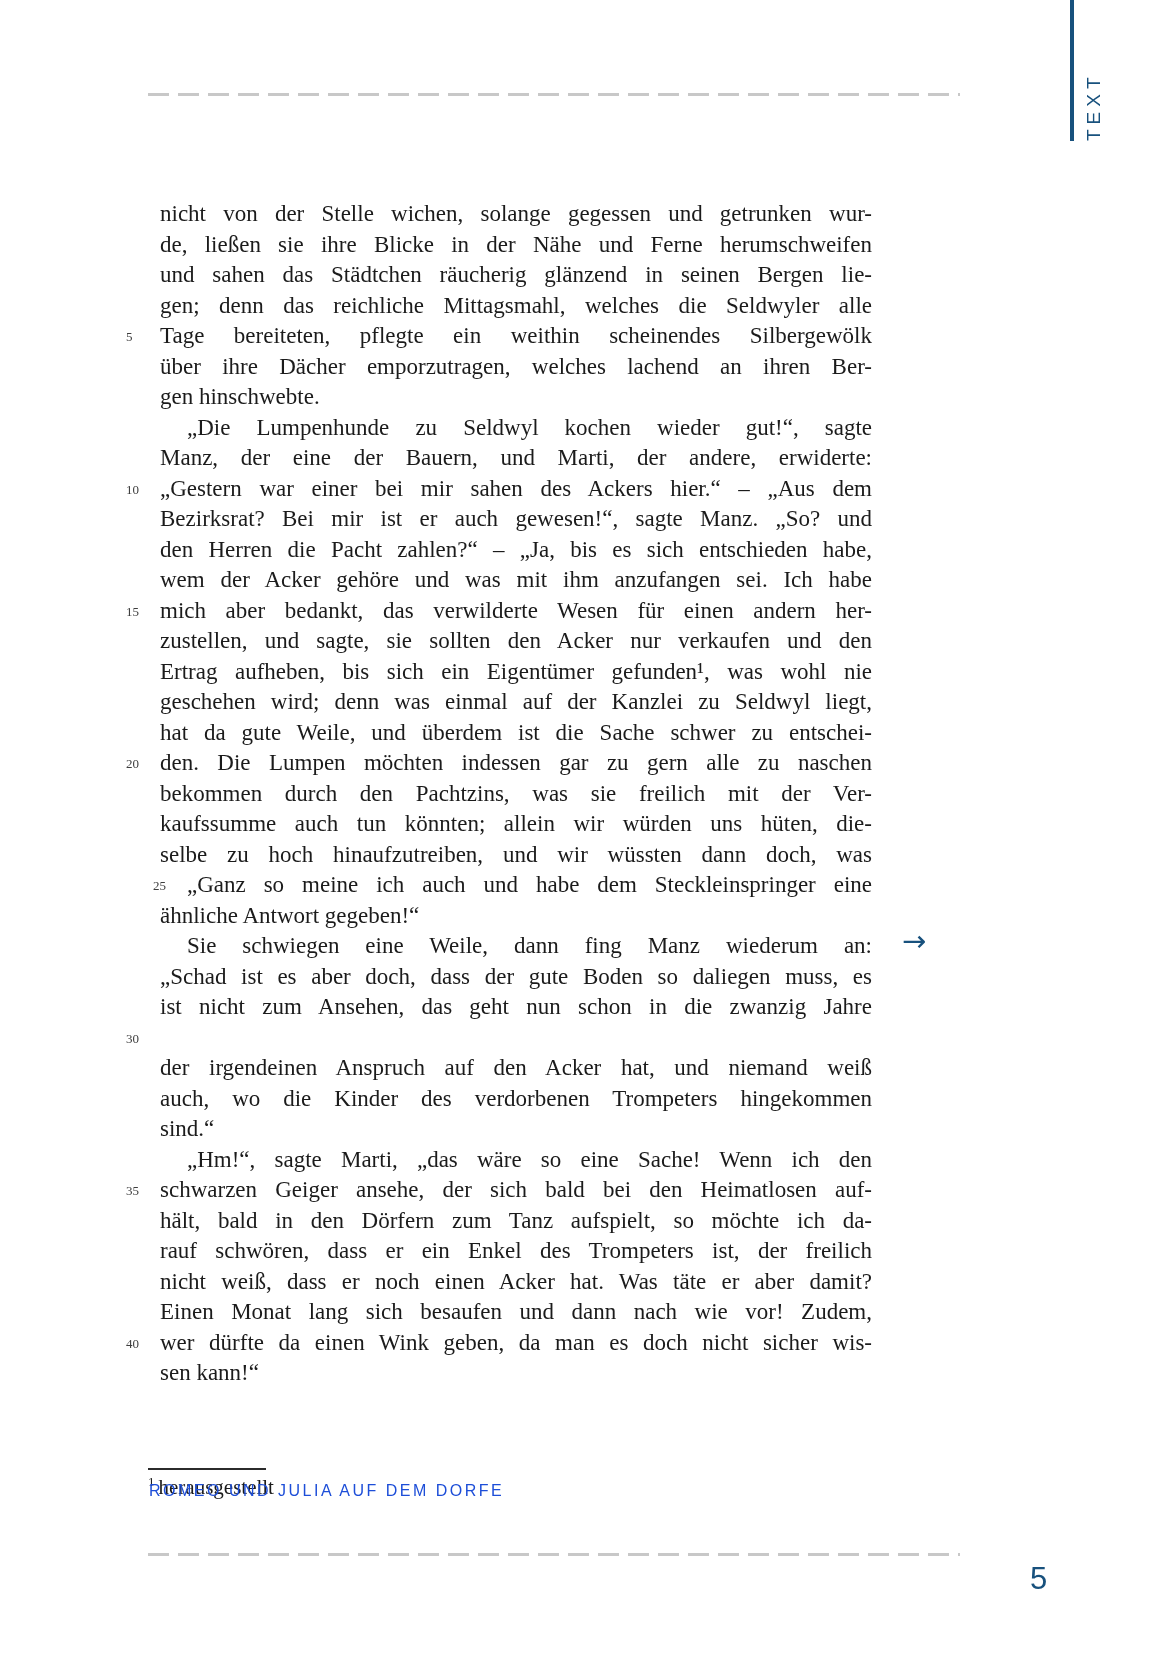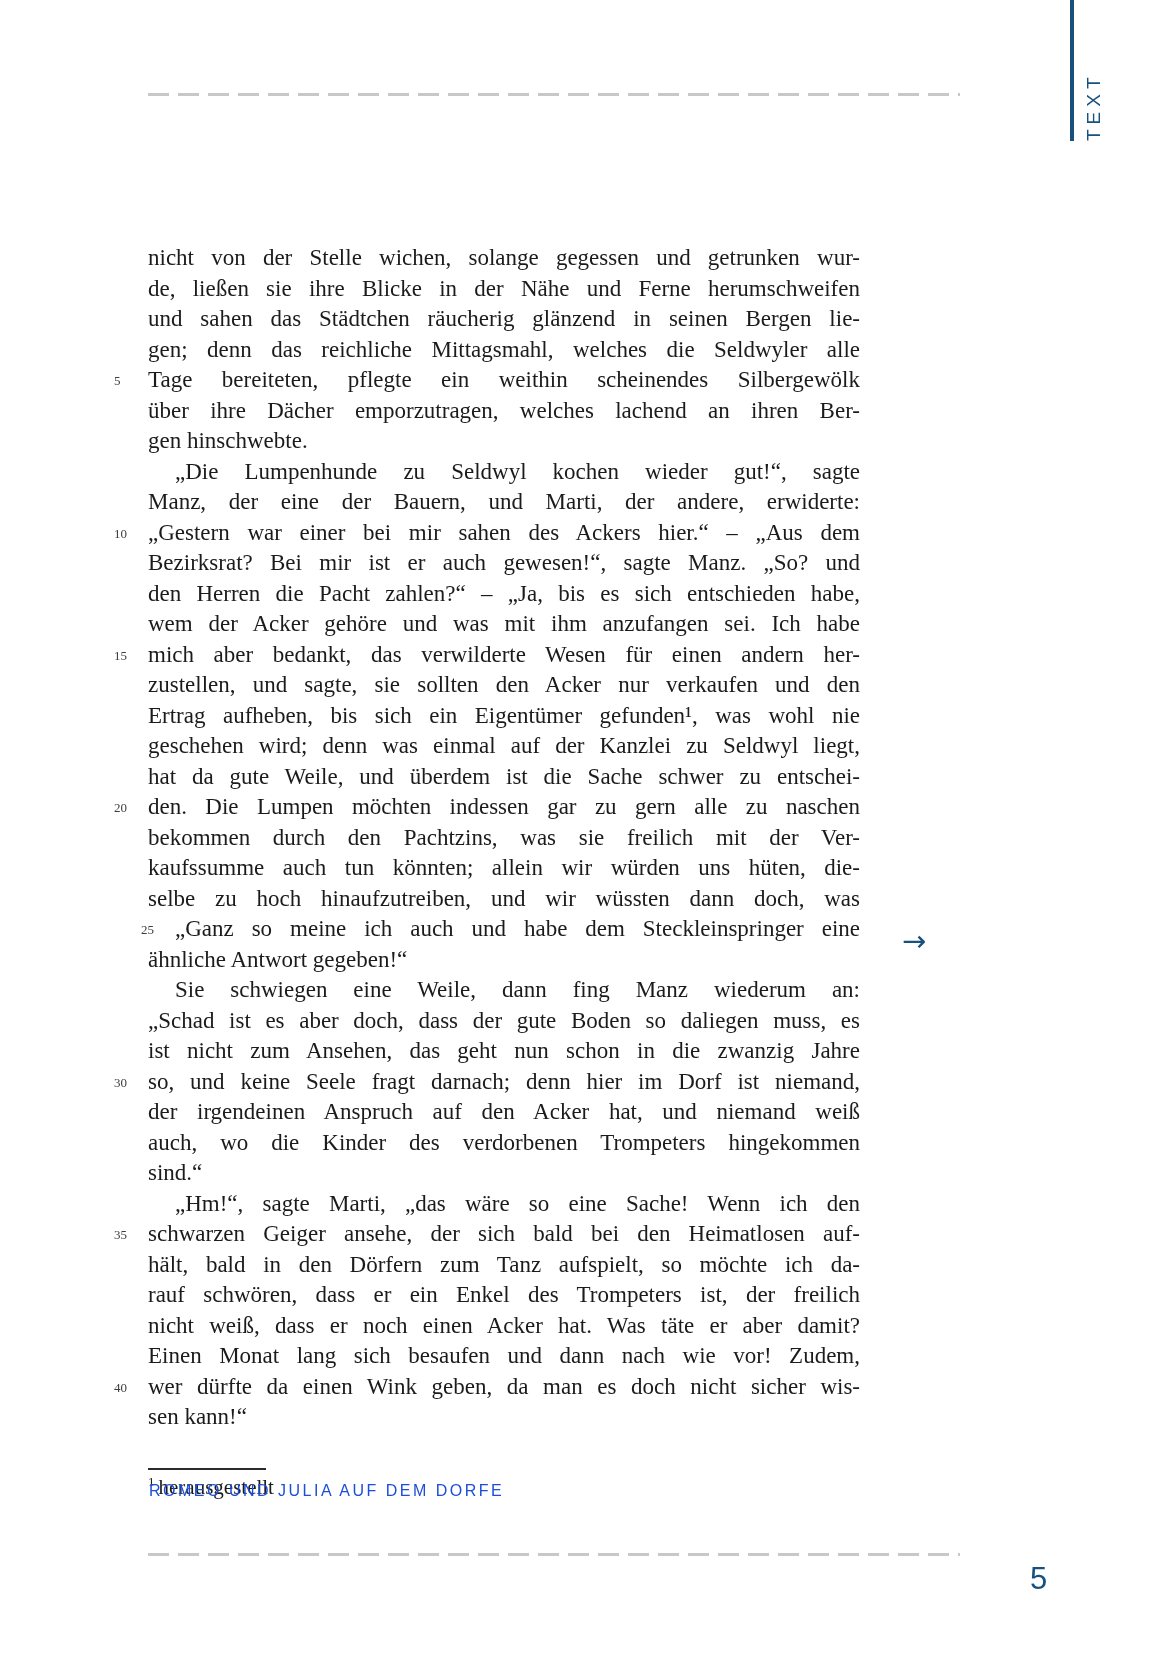"nicht von der Stelle wichen," .textblock { left: 148px -> 160px; margin-top: 44px -> none }
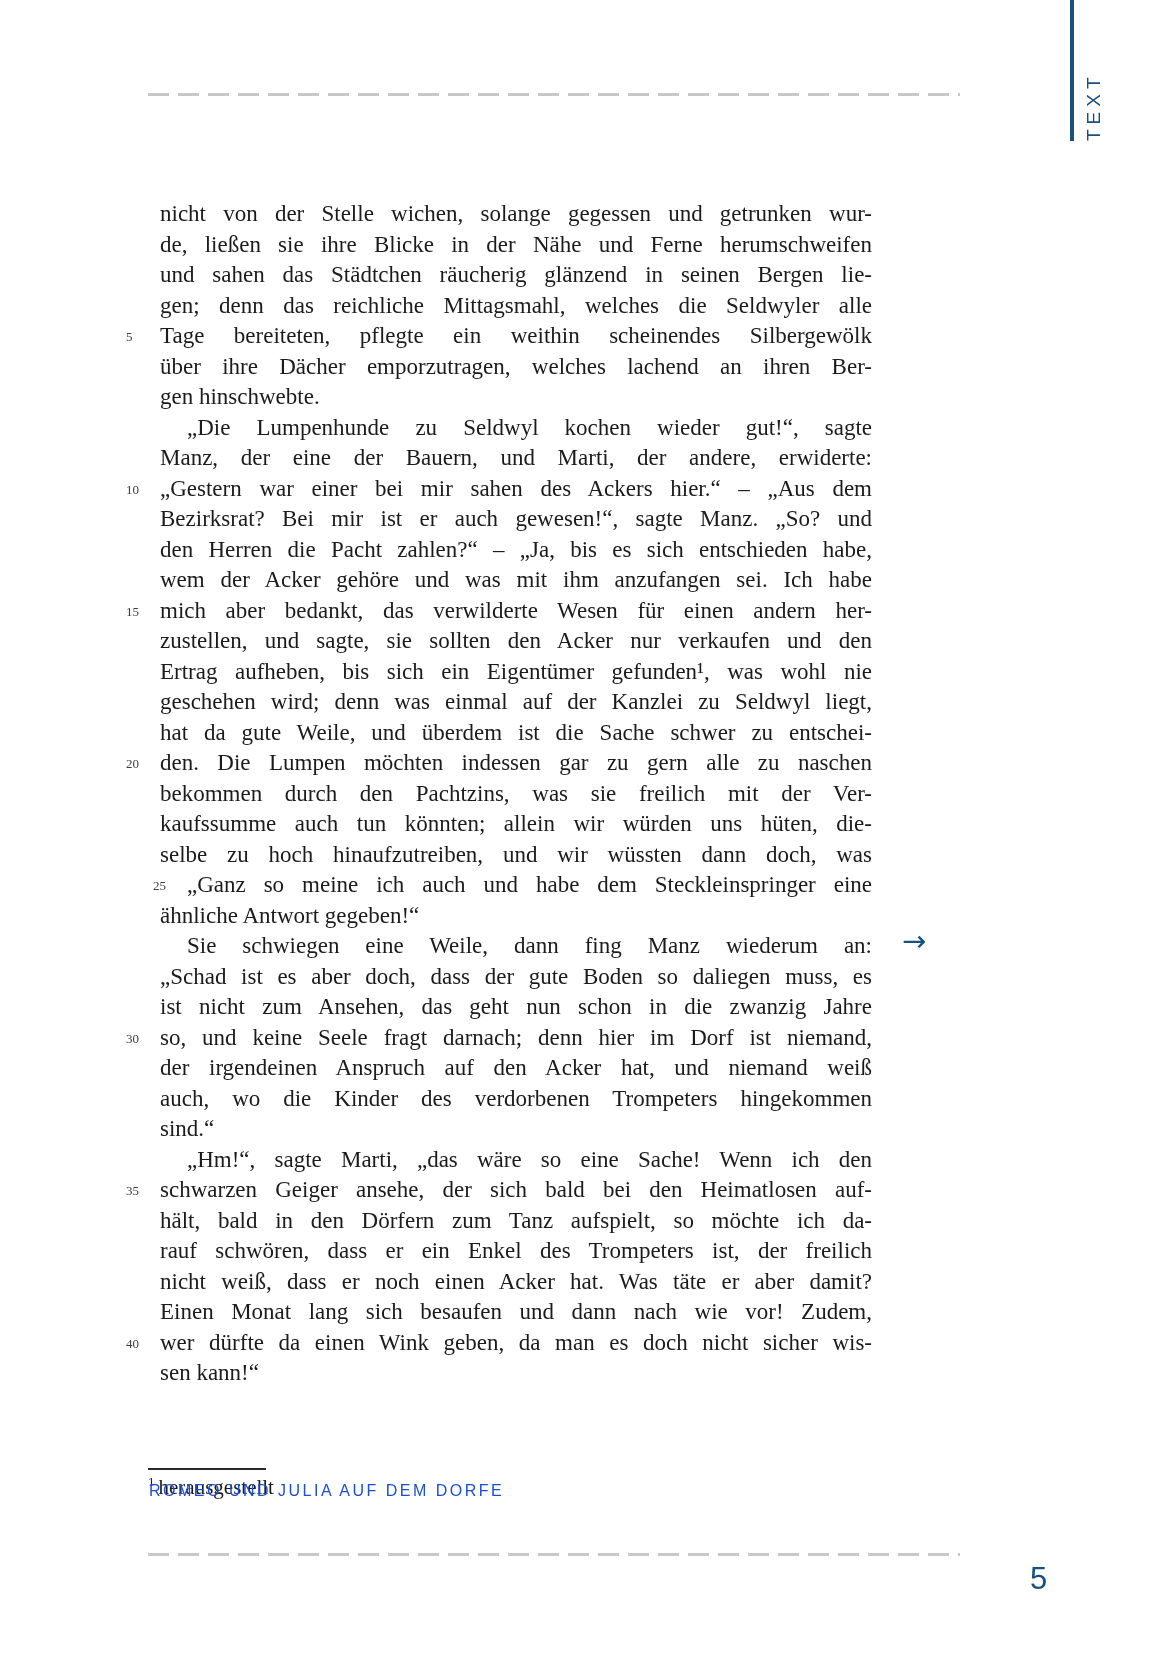"so, und keine Seele fragt" span.ltext { html: <span>so, und keine Seele fragt darnach; denn hier im Dorf ist niemand,</span> -> none }
